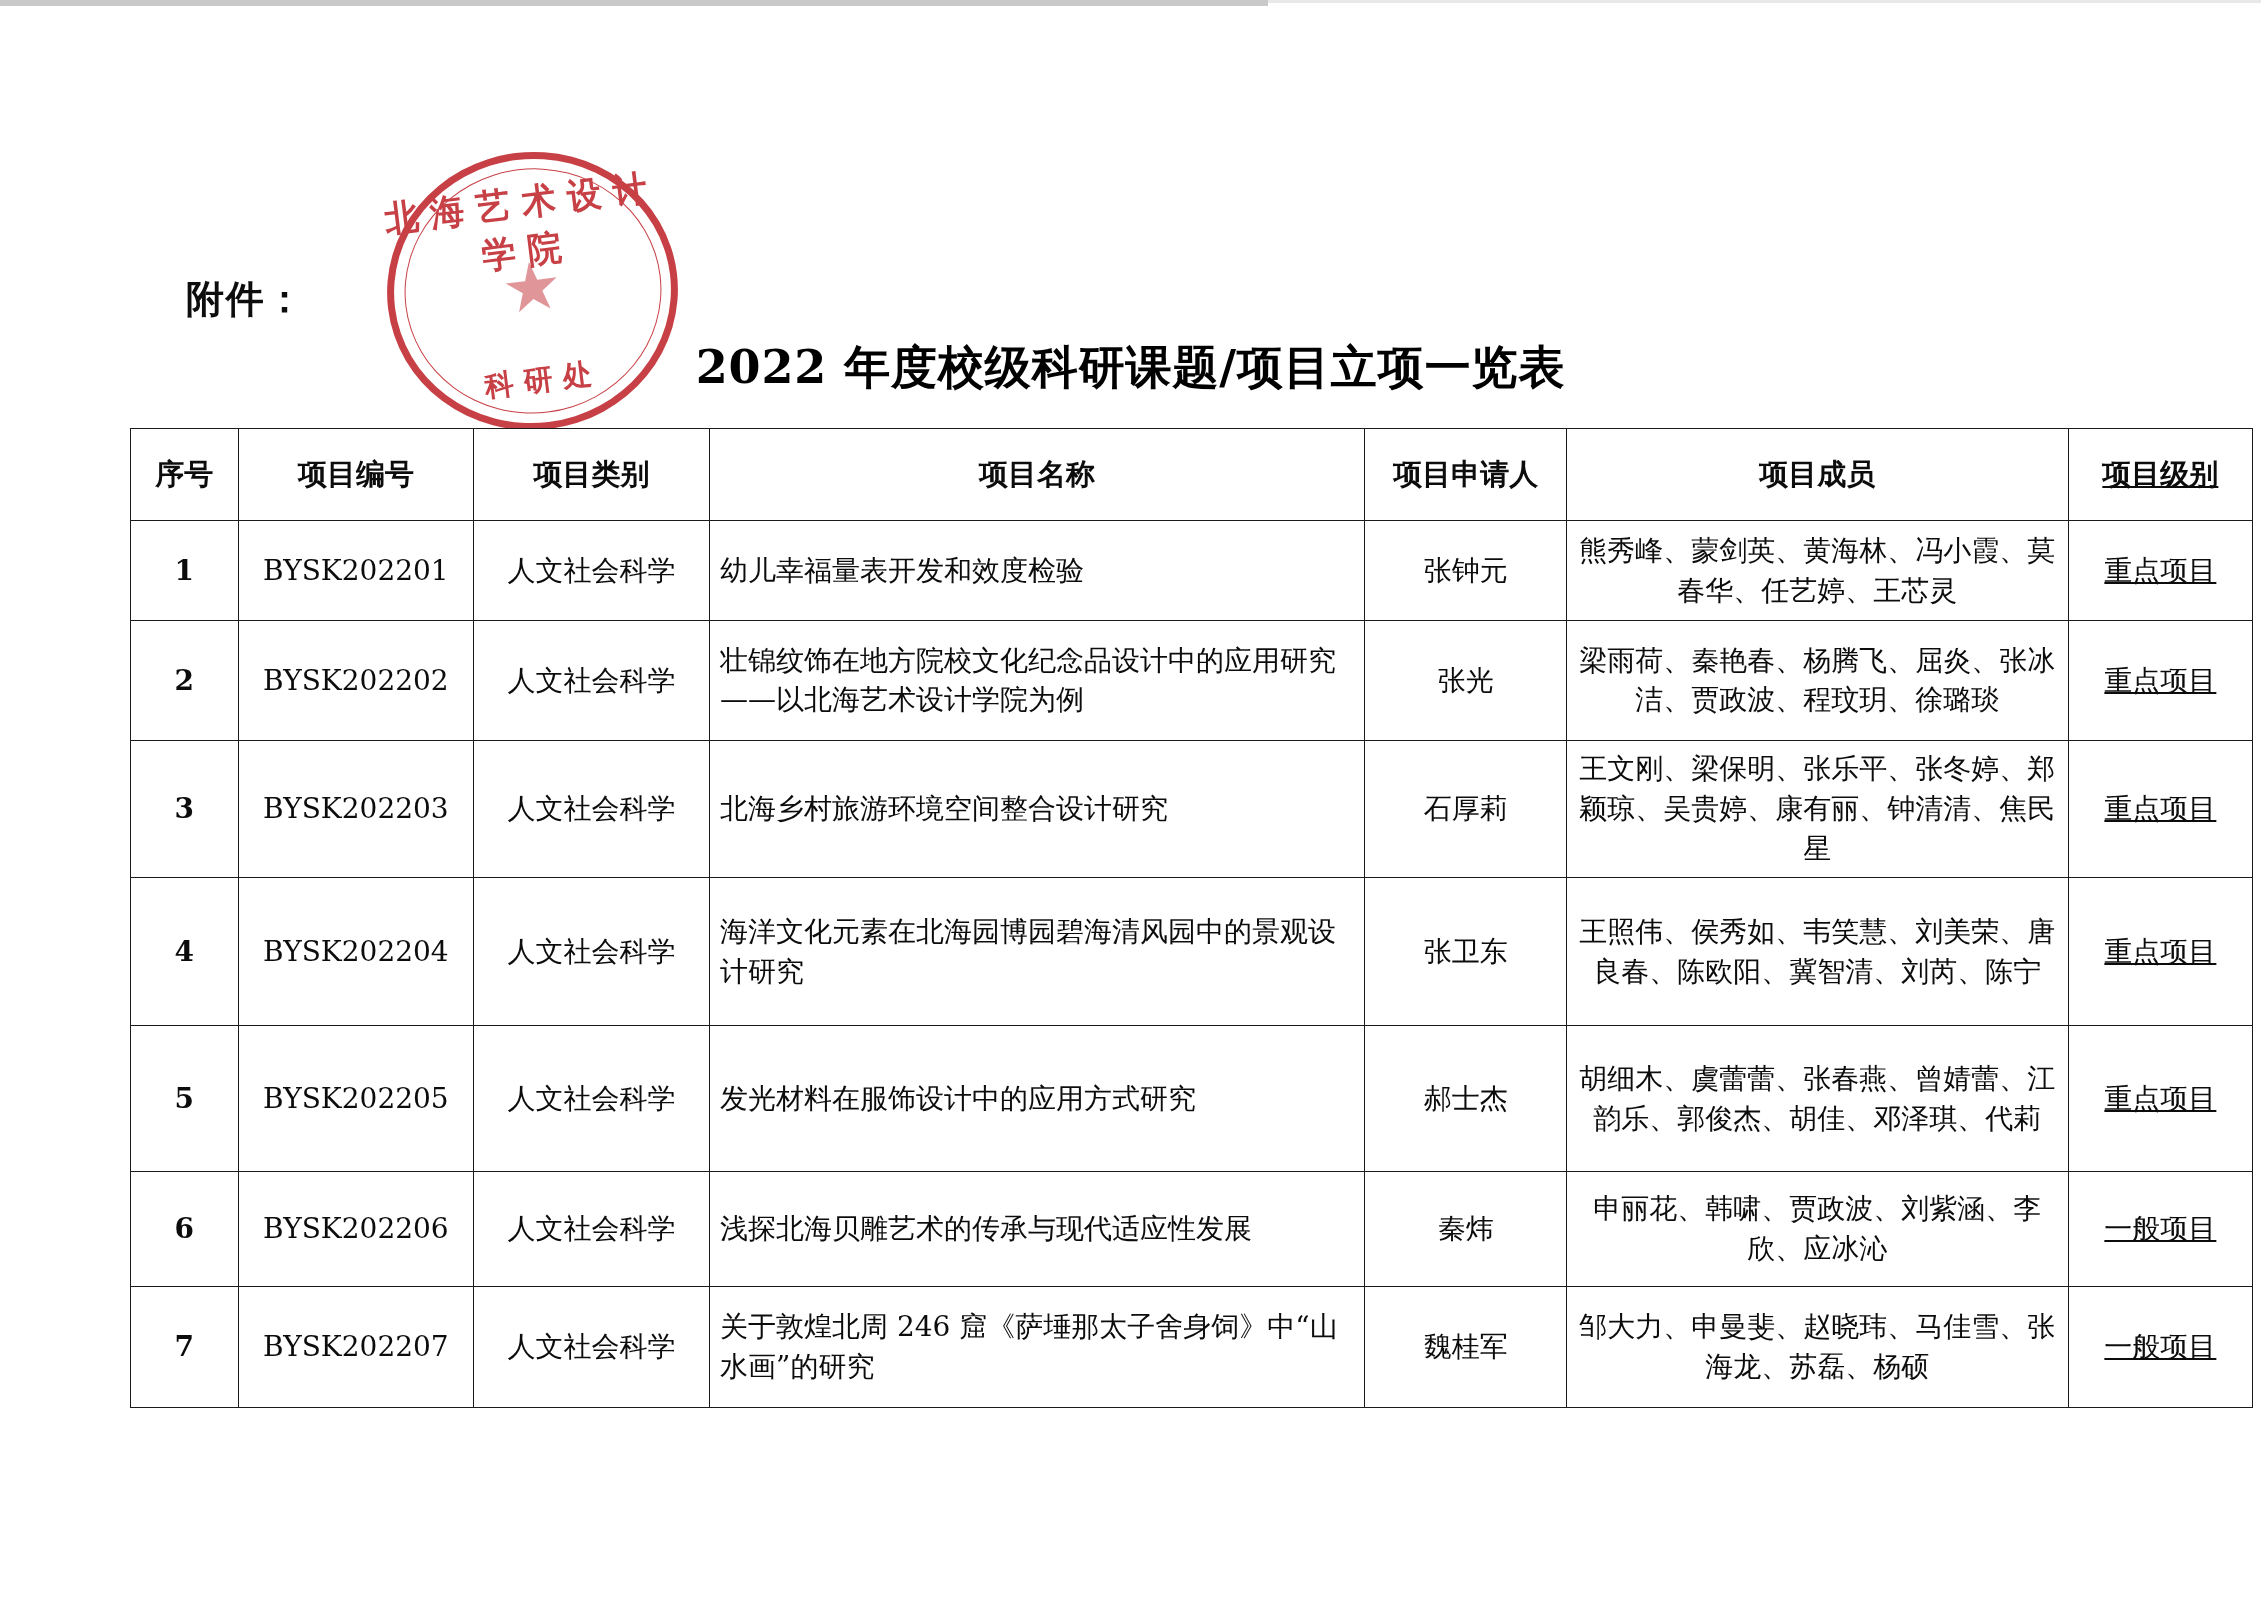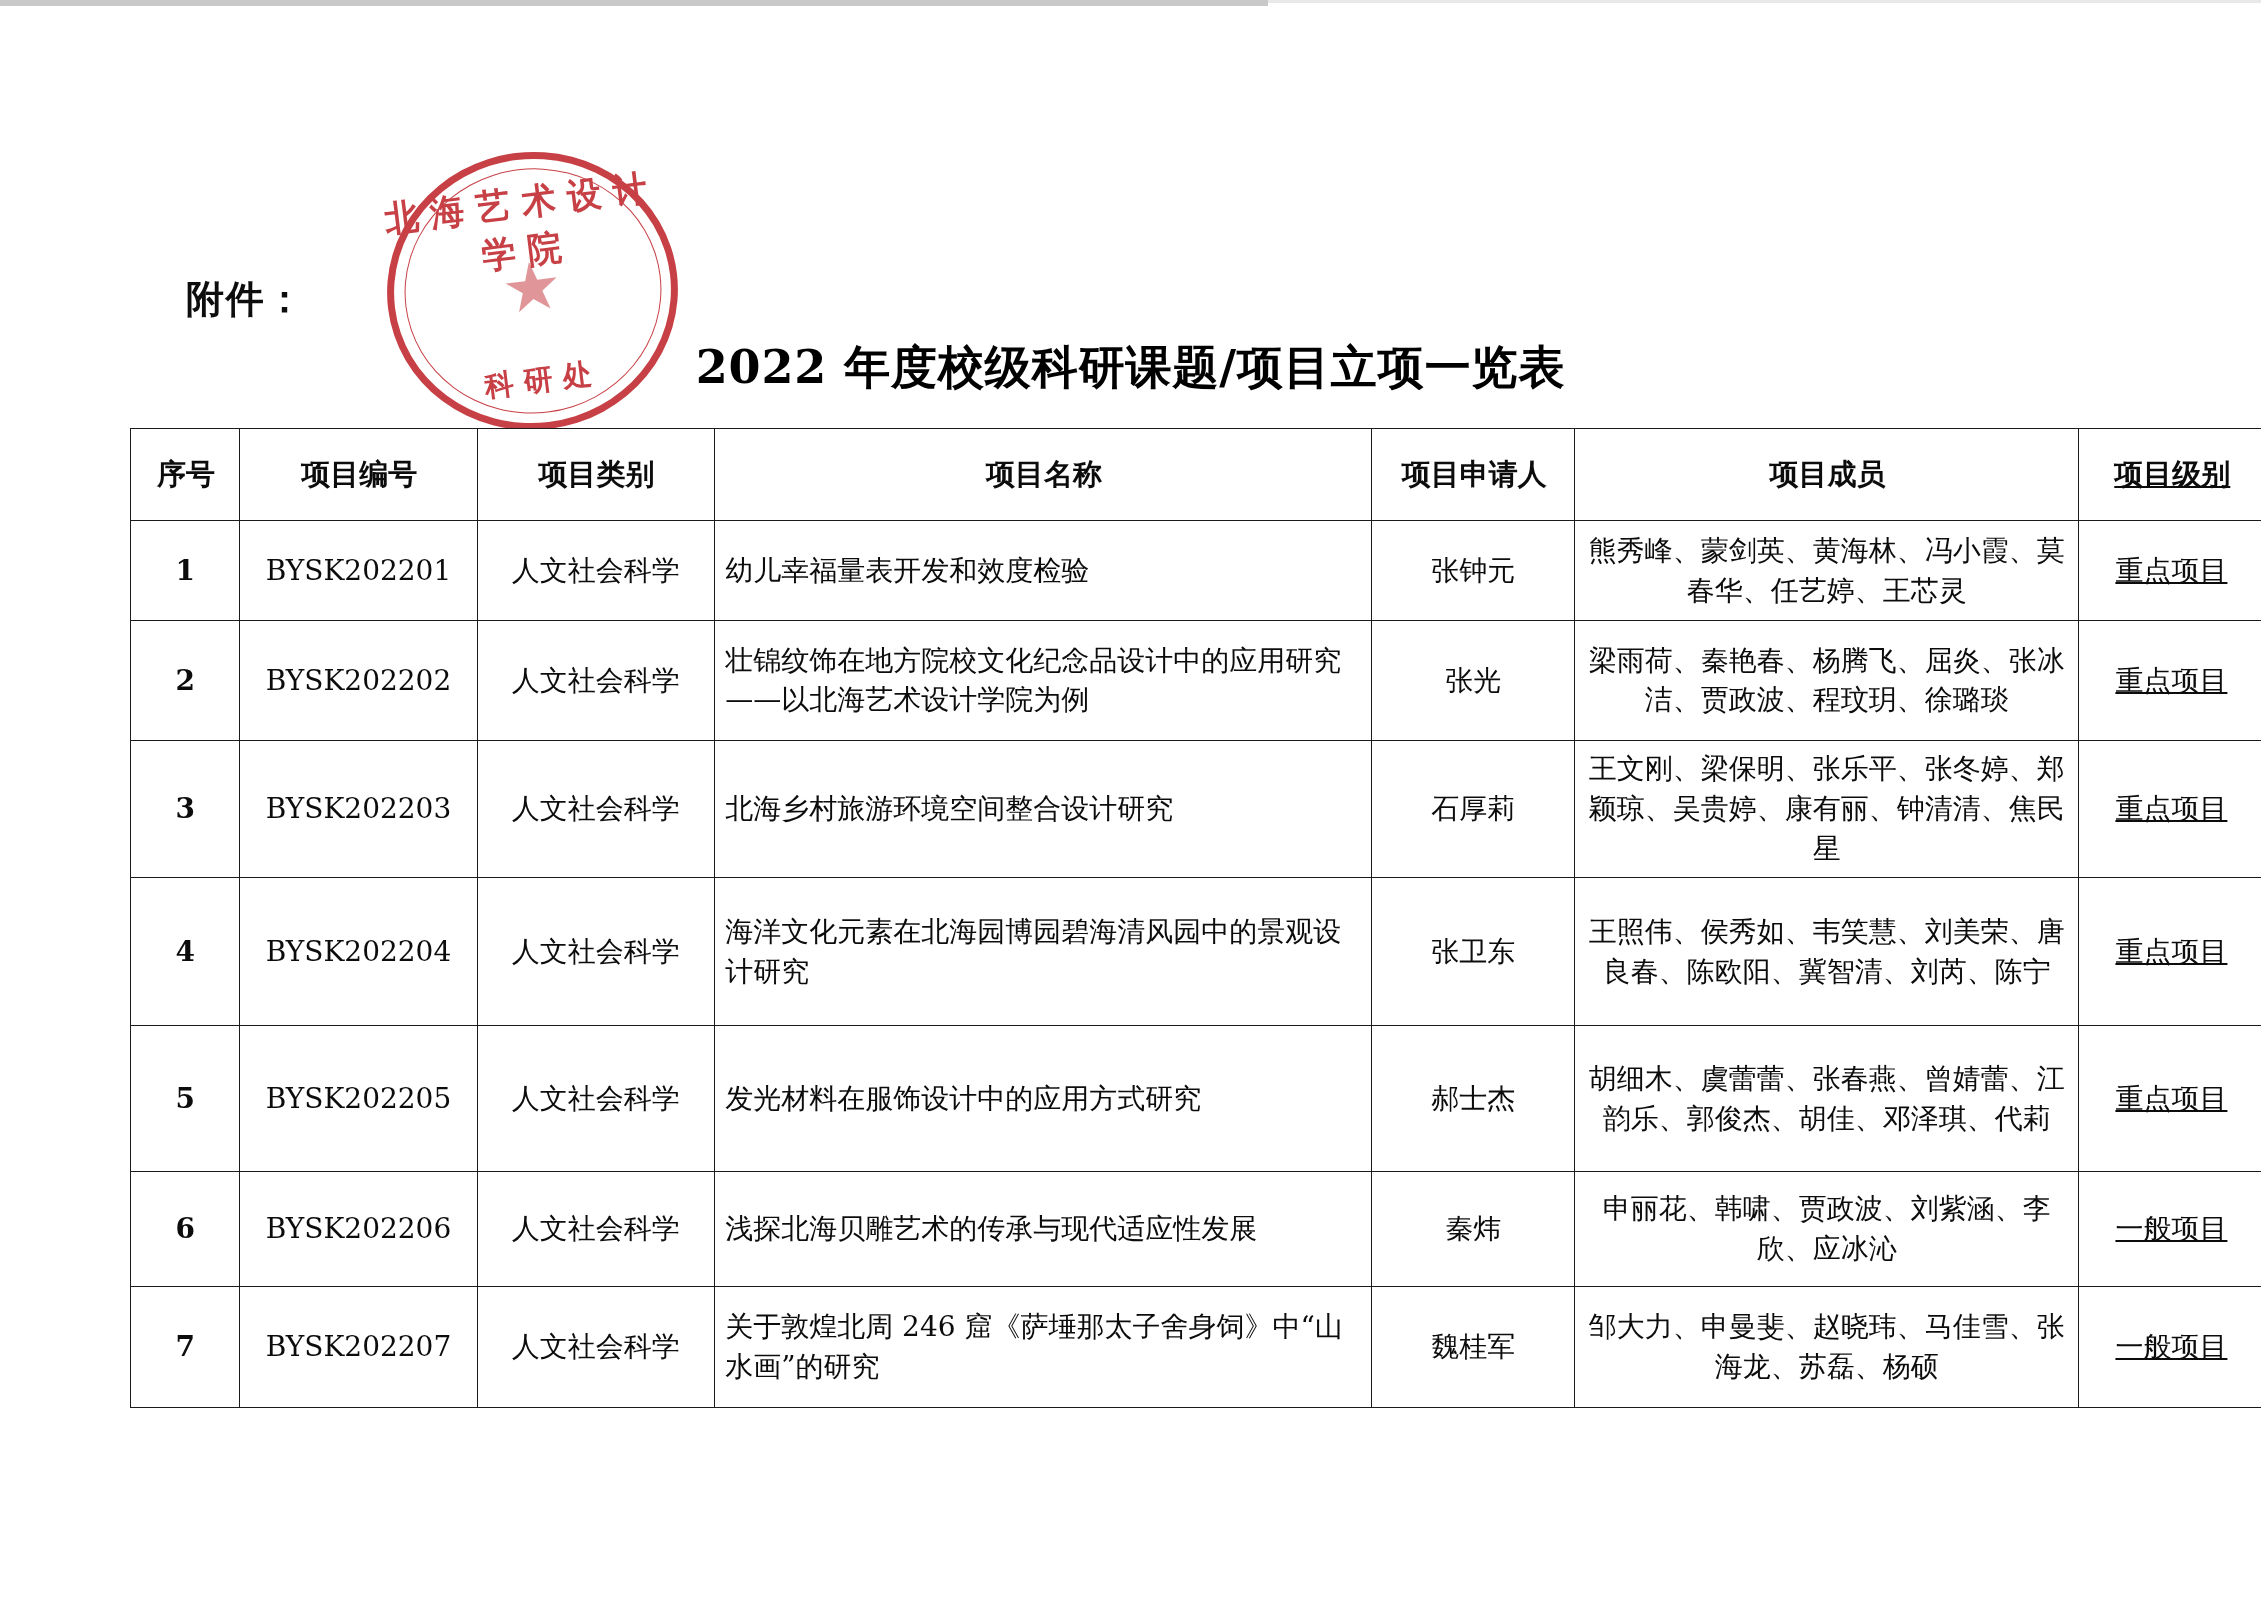"序号" table.doc-table th { padding-left: 12px -> none }
